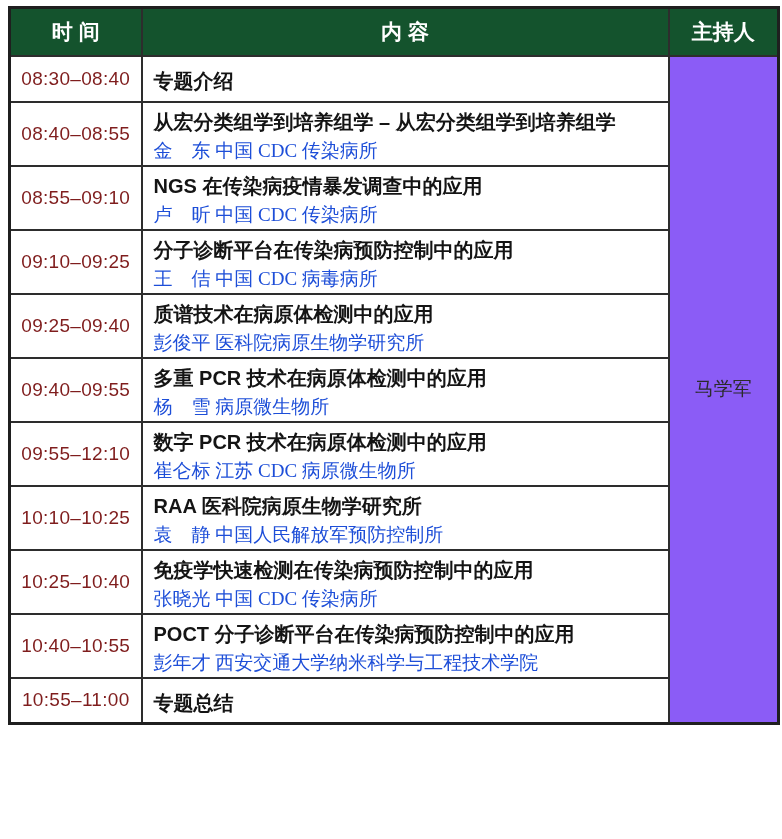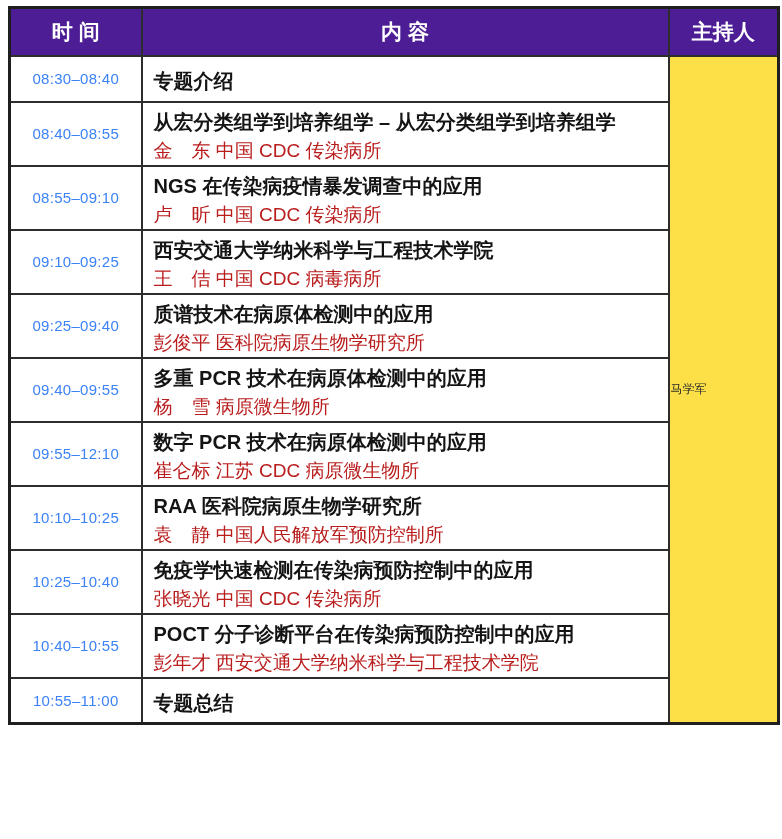"时 间" th { background: #4c1d95 -> #14532d }
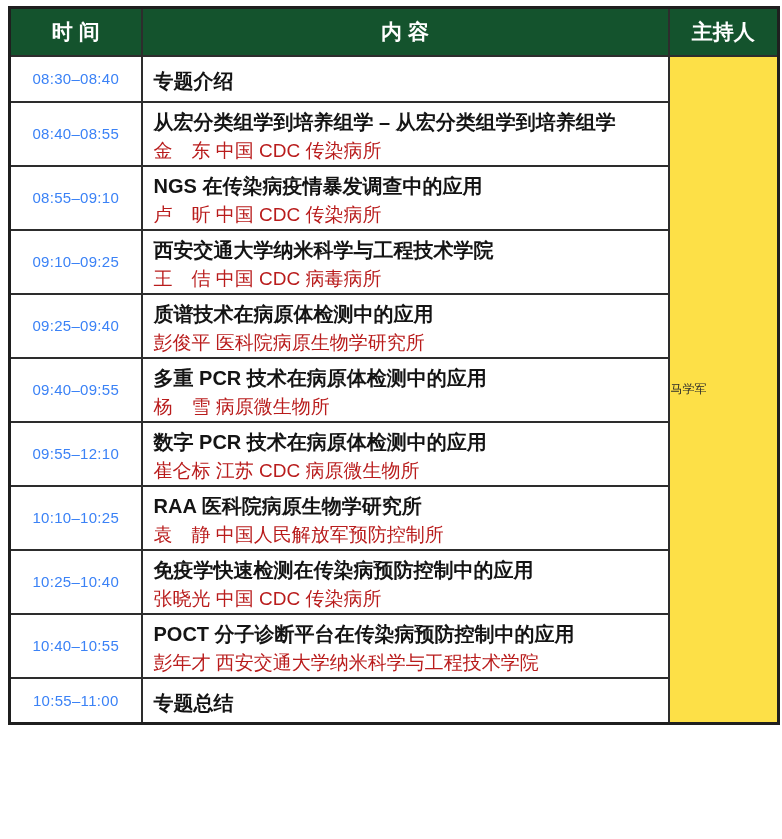"08:30–08:40" td.time-cell { color: #3b82f6 -> #7f1d1d; font-size: 15px -> 19px }
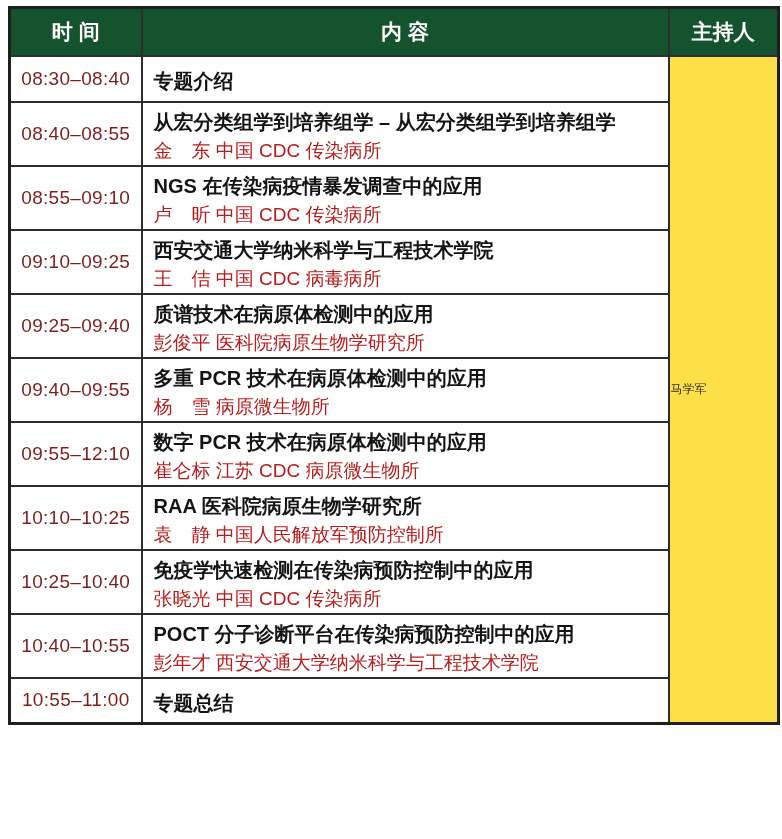"金 东 中国 CDC 传染病所" .session-speaker { color: #b91c1c -> #1d4ed8; font-family: none -> Liberation Serif, serif }
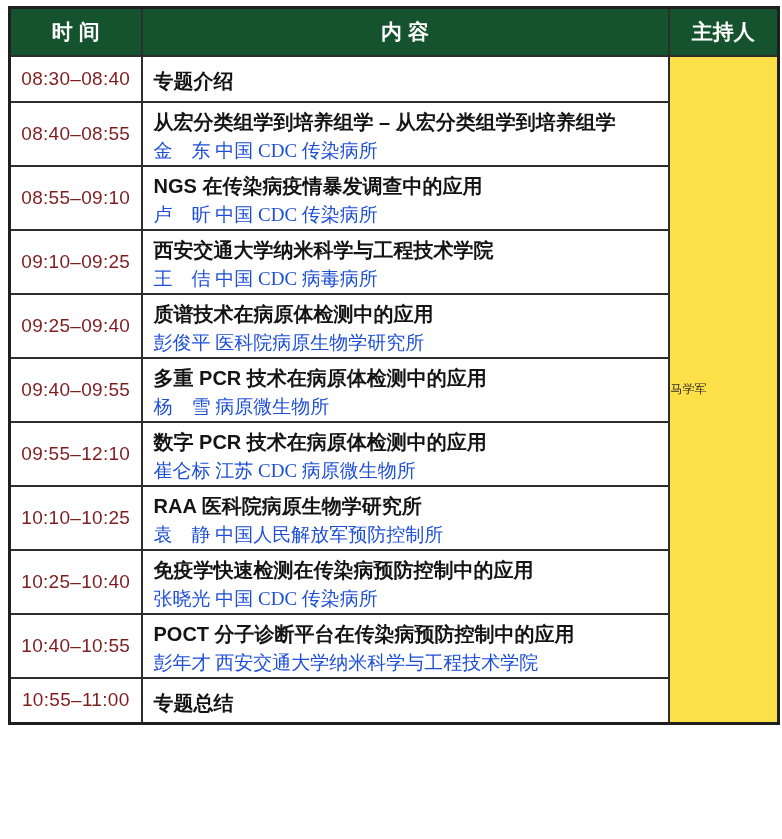"西安交通大学纳米科学与工程技术学院" div.session-title { text: 西安交通大学纳米科学与工程技术学院 -> 分子诊断平台在传染病预防控制中的应用 }
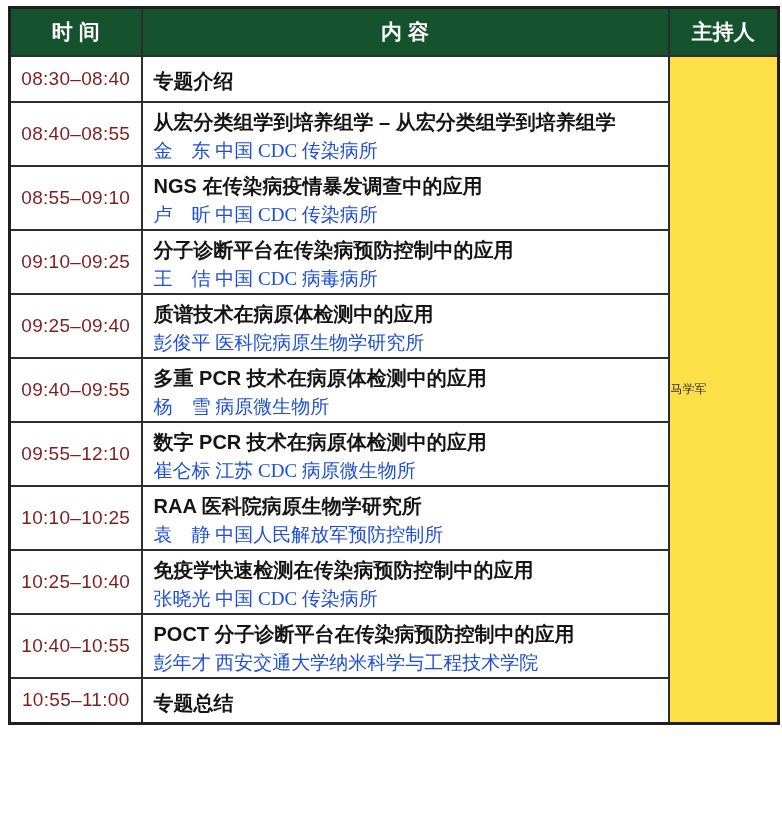"马学军" td.host-cell { background: #fde047 -> #8b5cf6; font-size: 12px -> 19px; text-align: left -> center }
